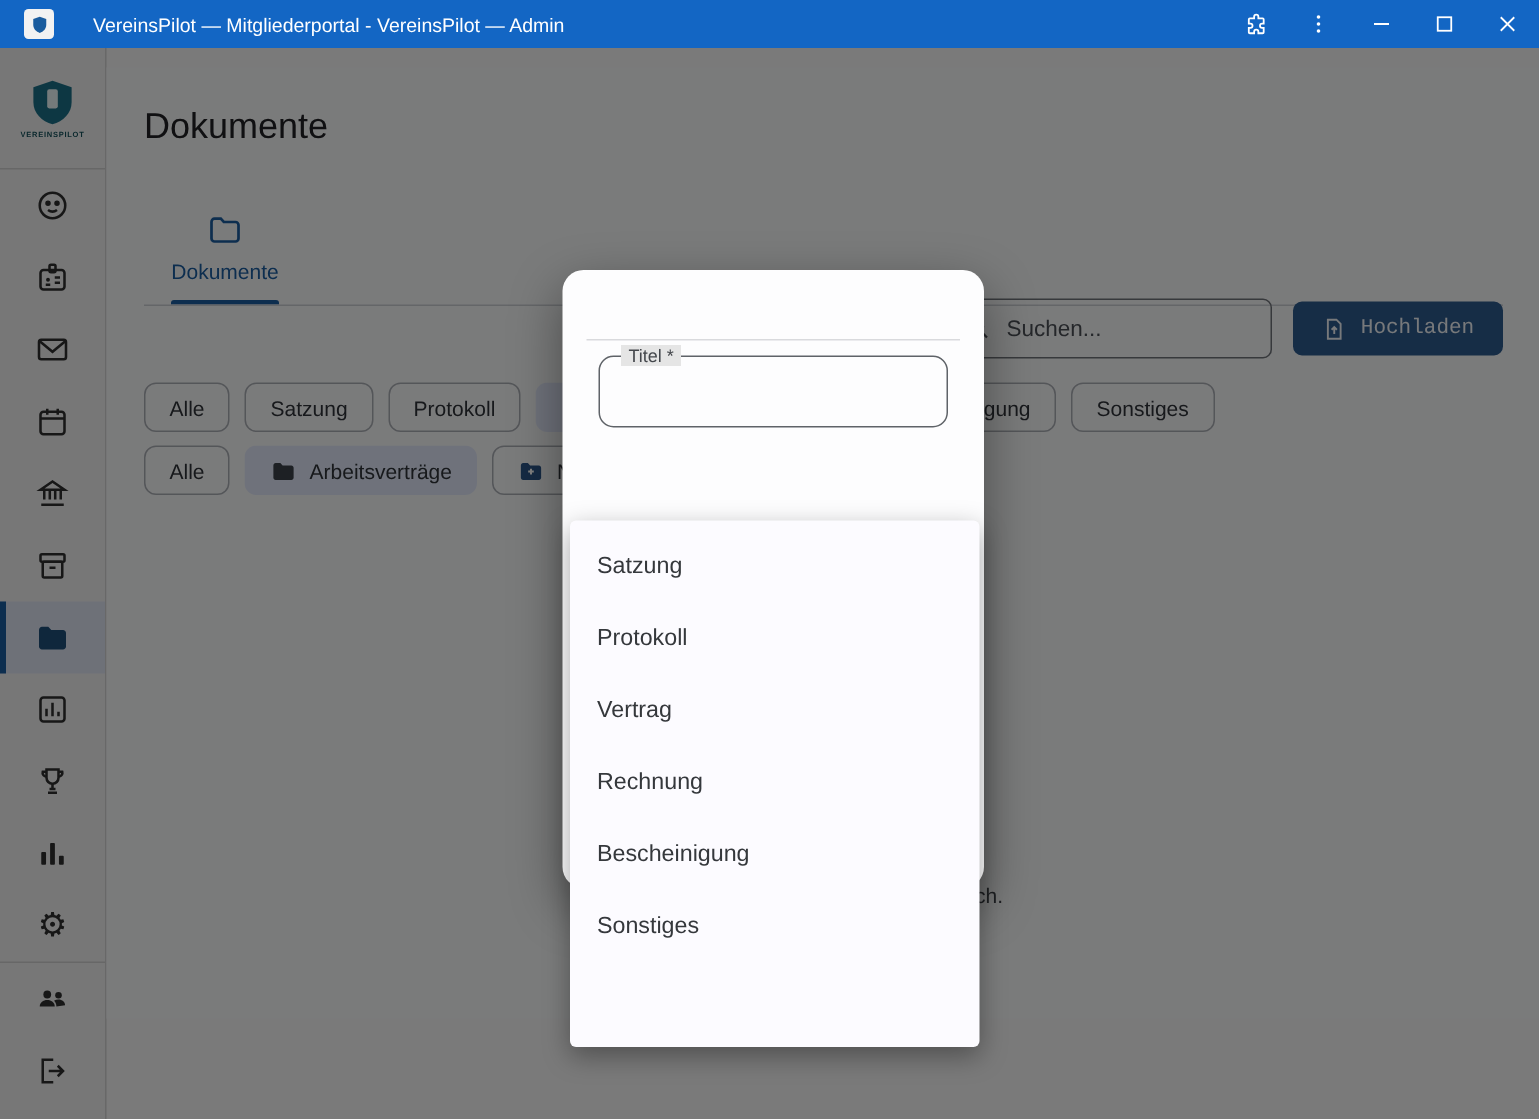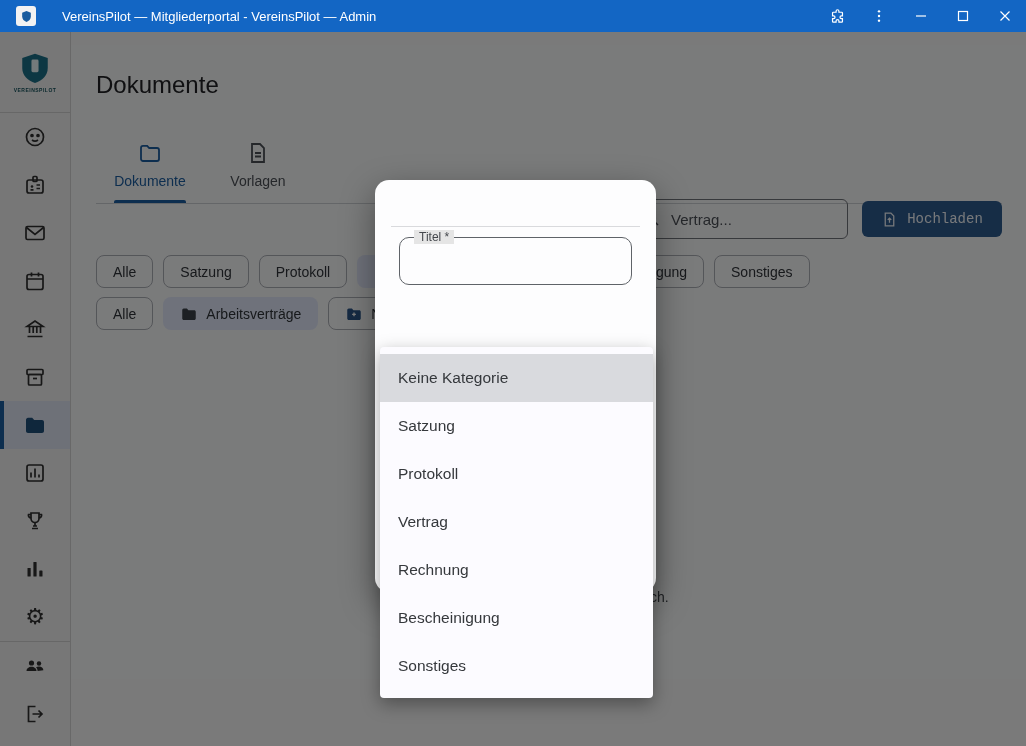"Vorlagen" div.tab { html: <div> <svg> <path></path> <path></path> </svg> <span>Vorlagen</span> </div> -> none }
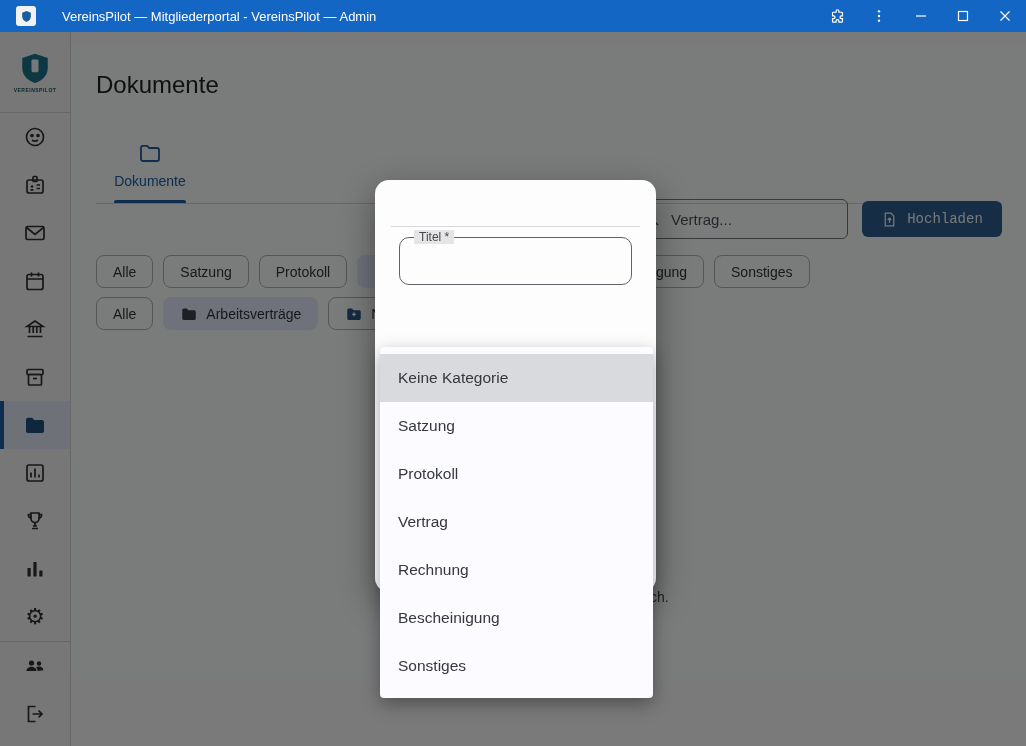"Vertrag..." span { text: Vertrag -> Suchen }
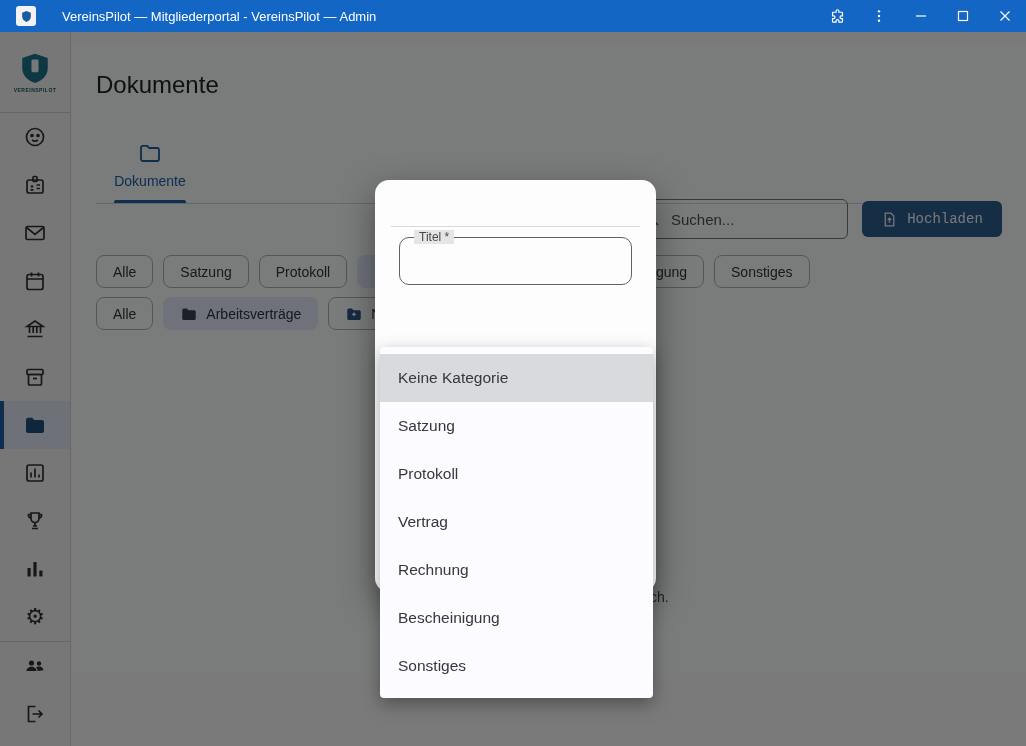"Keine Kategorie" div.menu-item { html: <div>Keine Kategorie</div> -> none }
